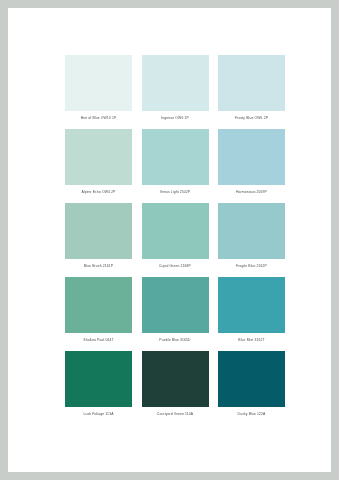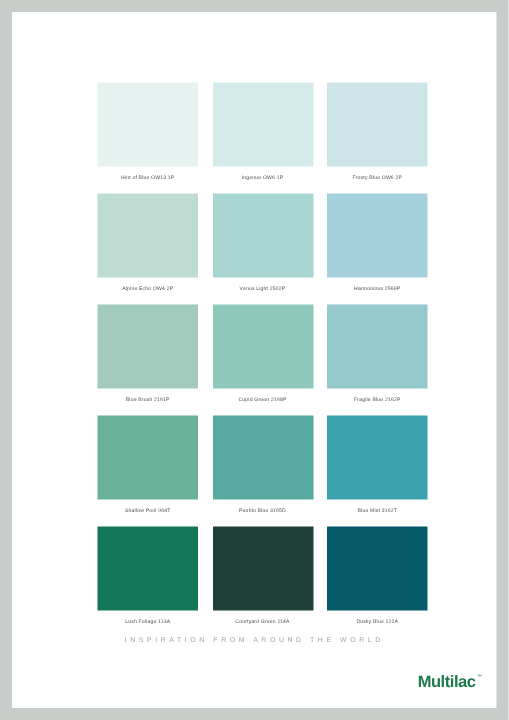"Multilac" div { html: <div> <div>INSPIRATION FROM AROUND THE WORLD</div> <div> <span> <span>Multilac</span> <span>™</span> </span> </div> </div> -> none }
